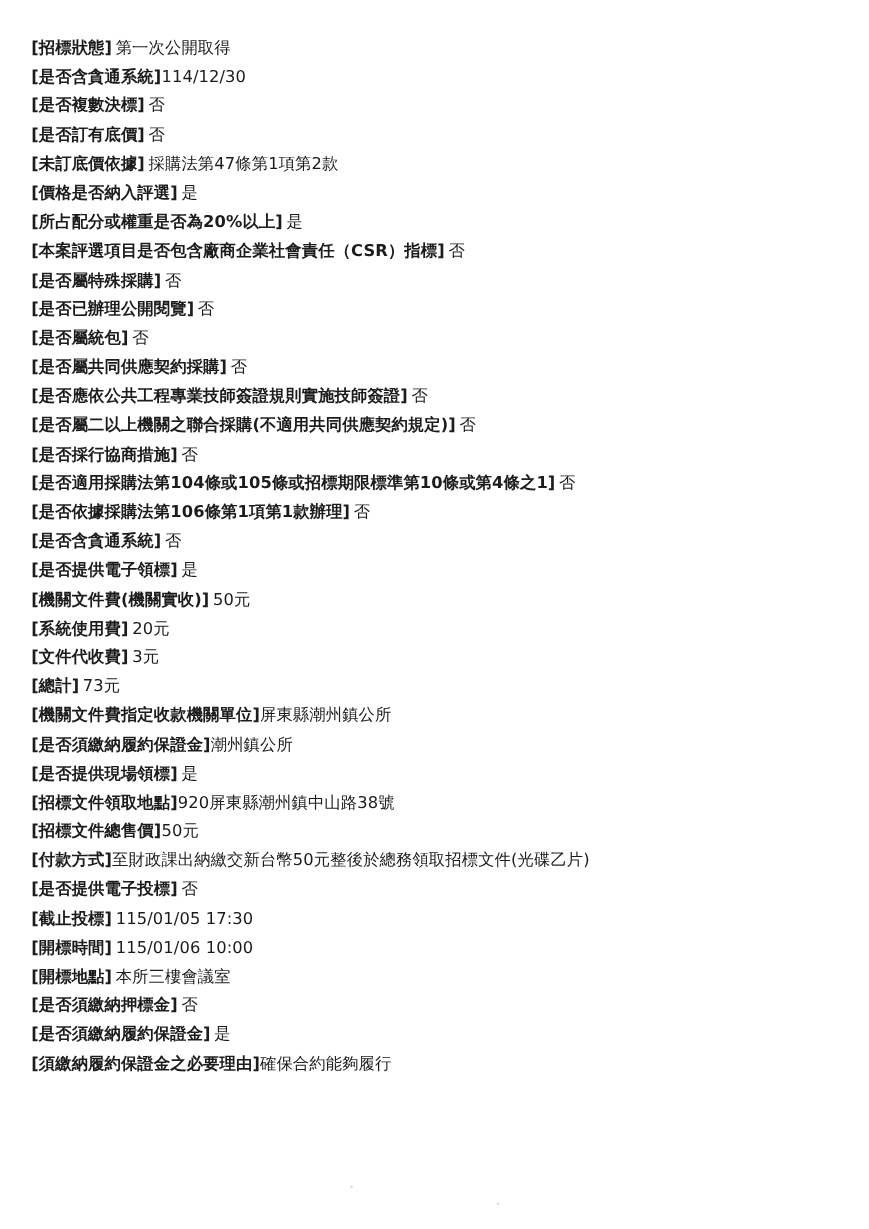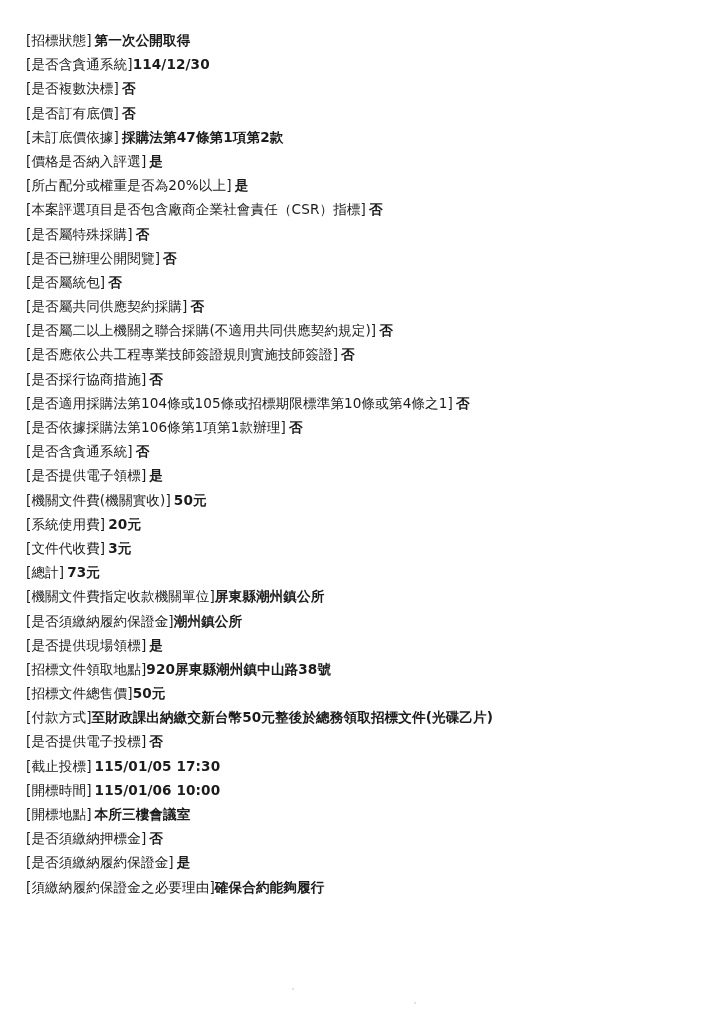"[招標狀態]" .entry .k { font-weight: 400 -> 700 }
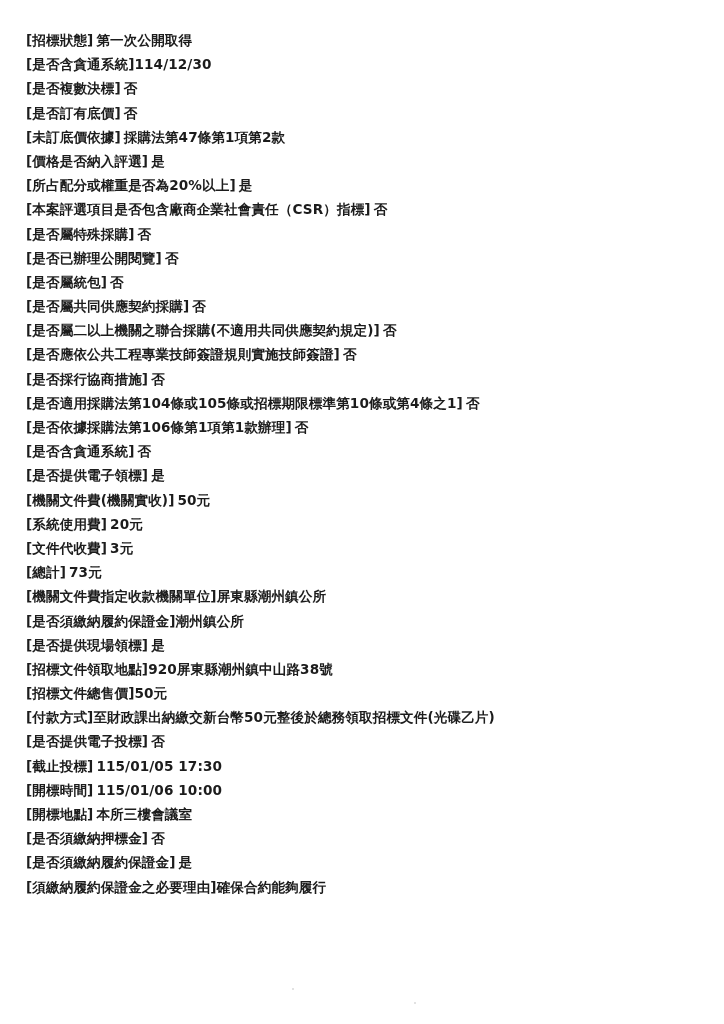"第一次公開取得" .entry .v { font-weight: 700 -> 400 }
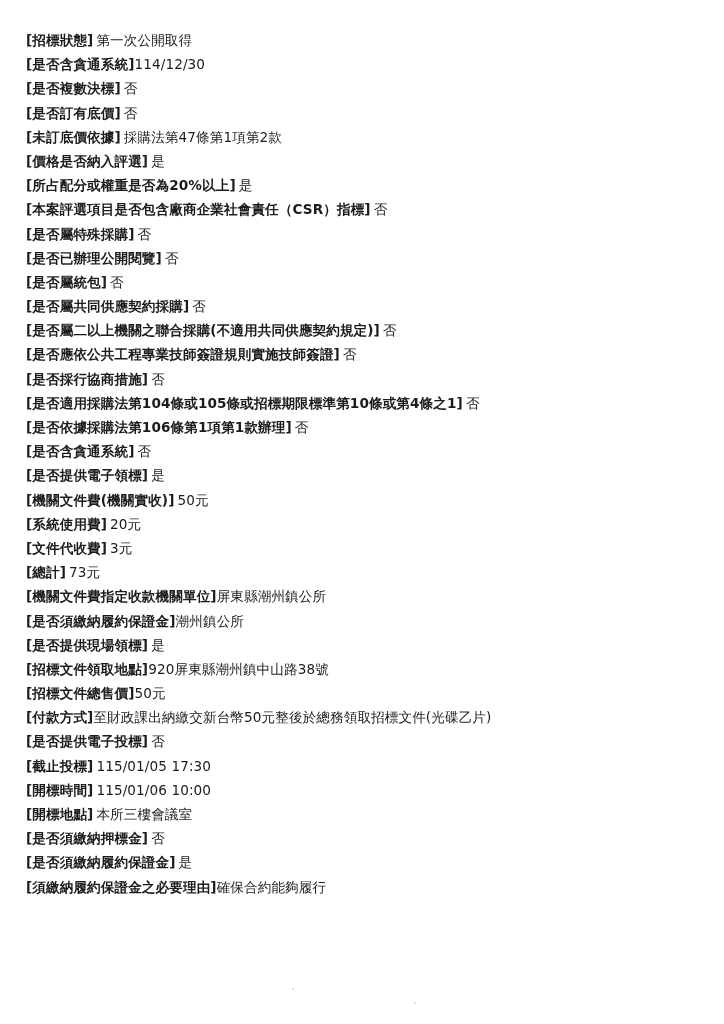"[是否屬二以上機關之聯合採購(不適用共同供應契約規定)] 否" div.entry { order: before "[是否應依公共工程專業技師簽證規則實施技師簽證] 否" -> after "[是否應依公共工程專業技師簽證規則實施技師簽證] 否" }
